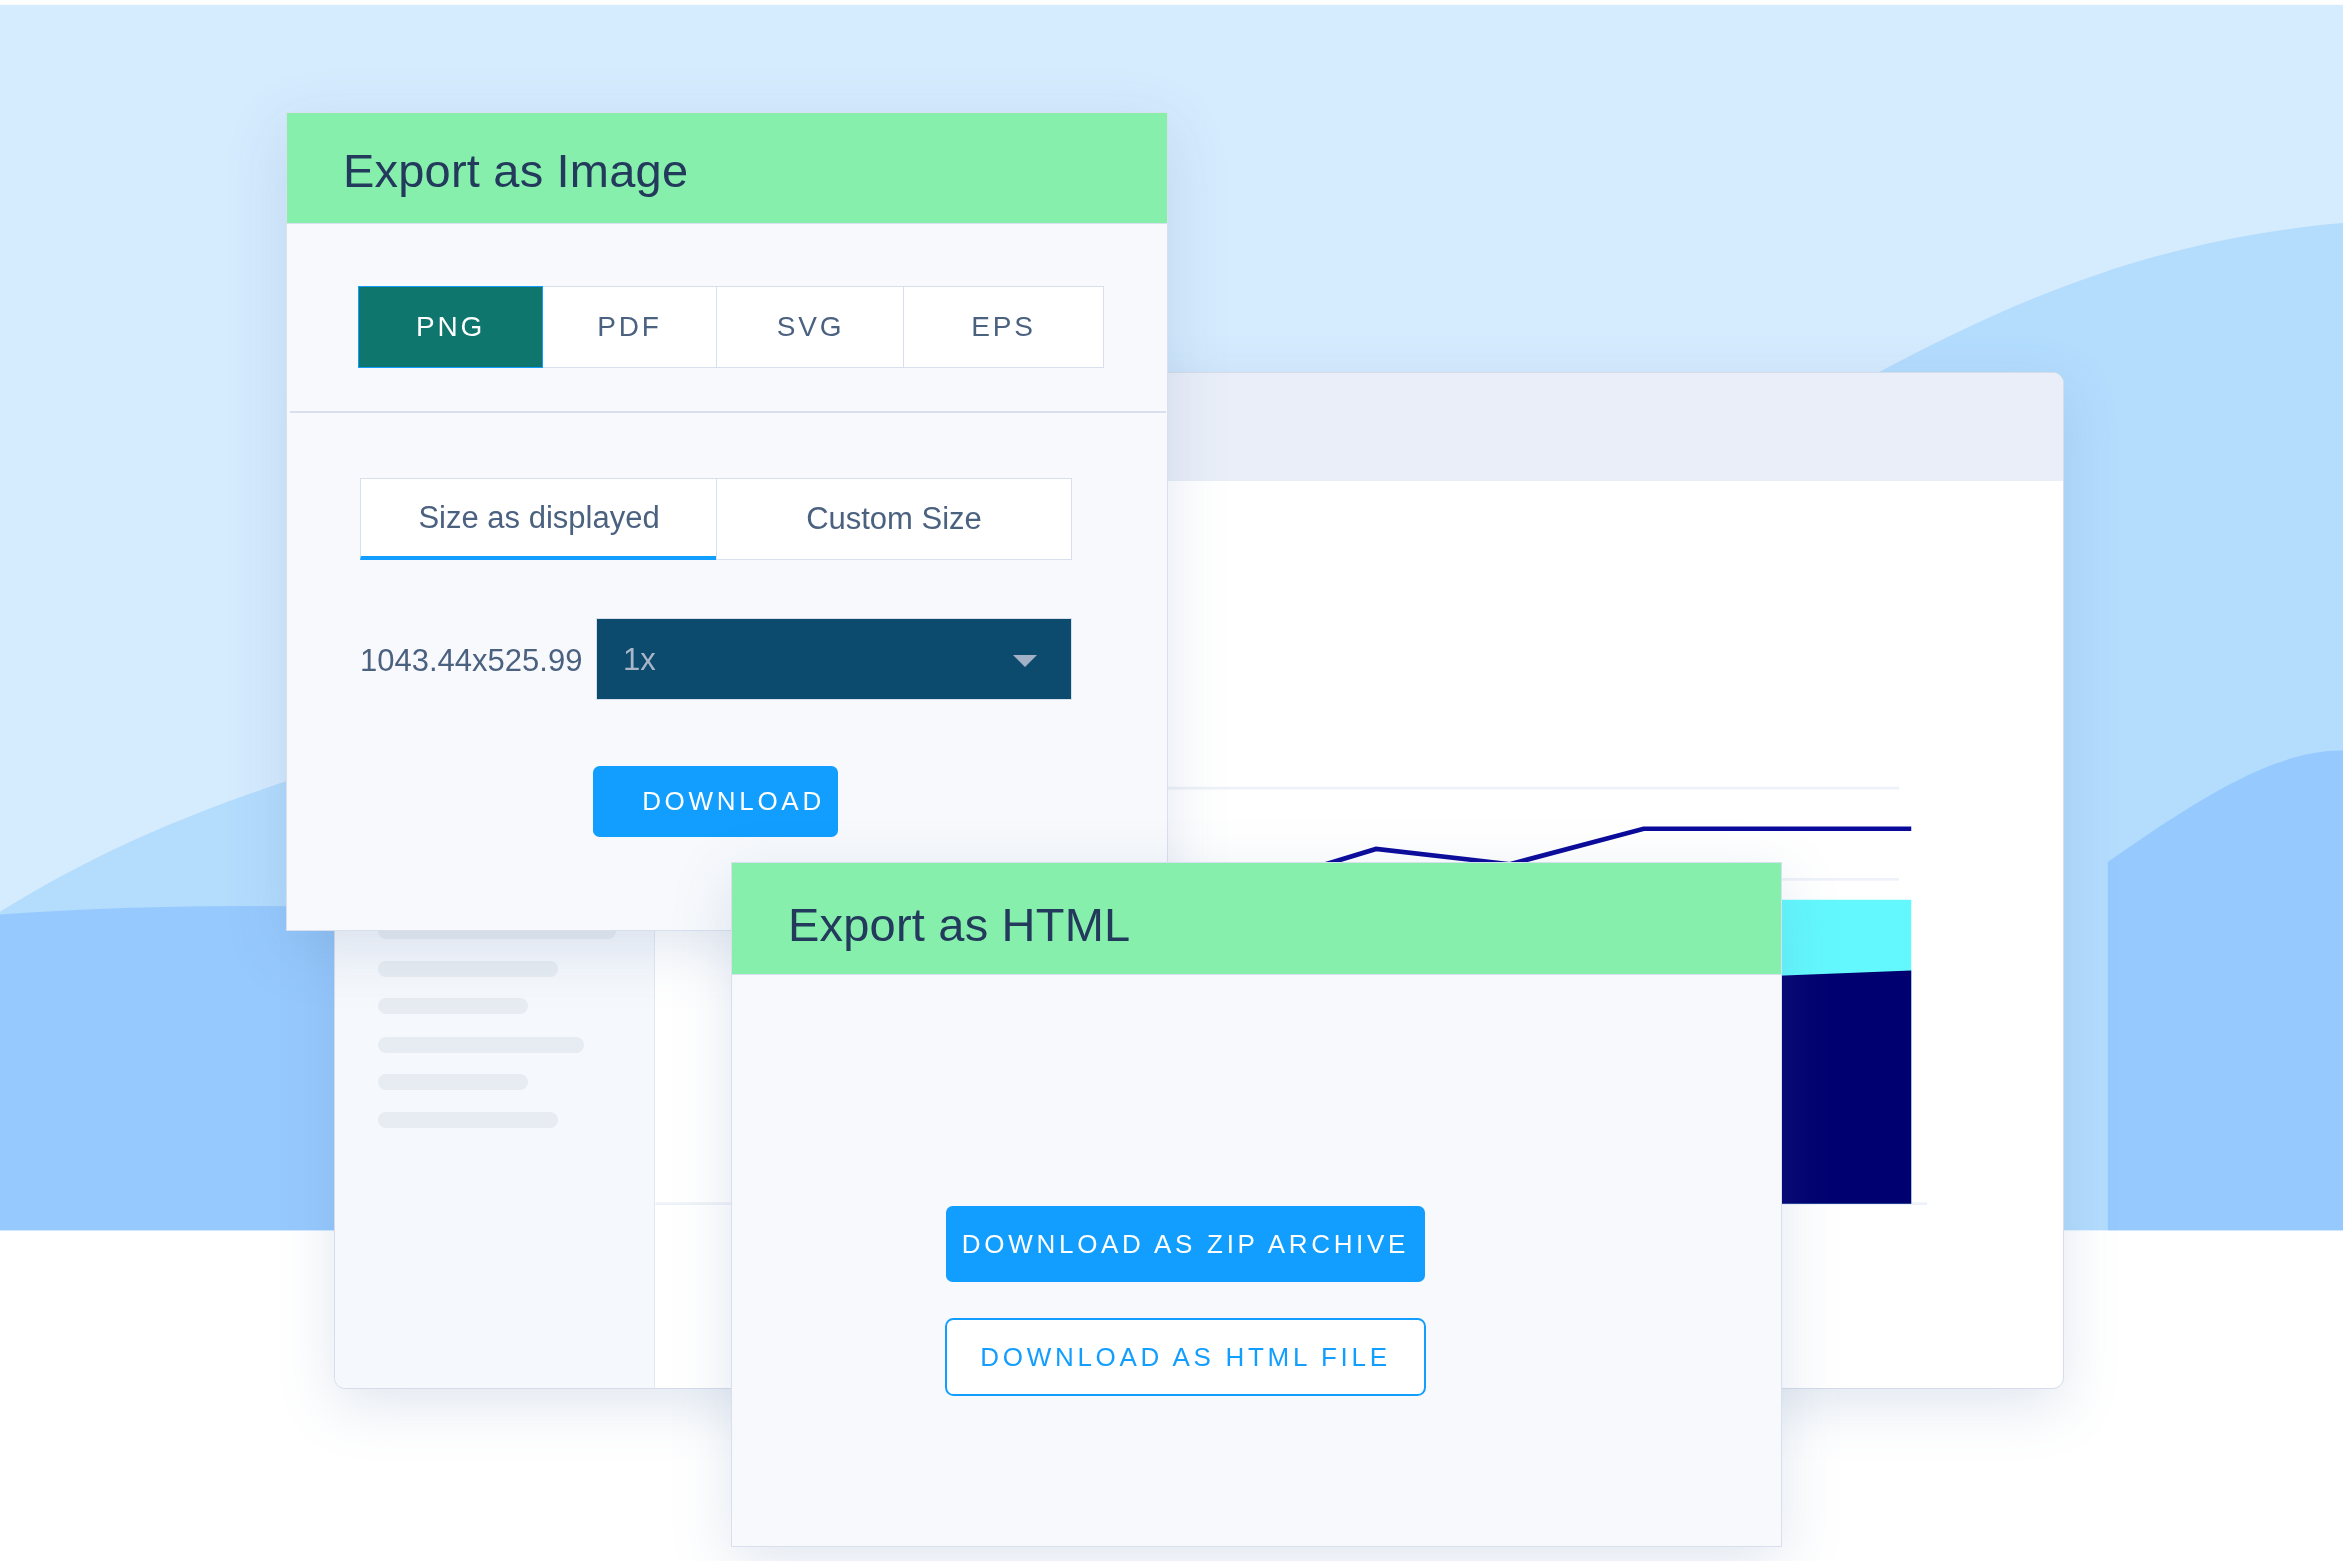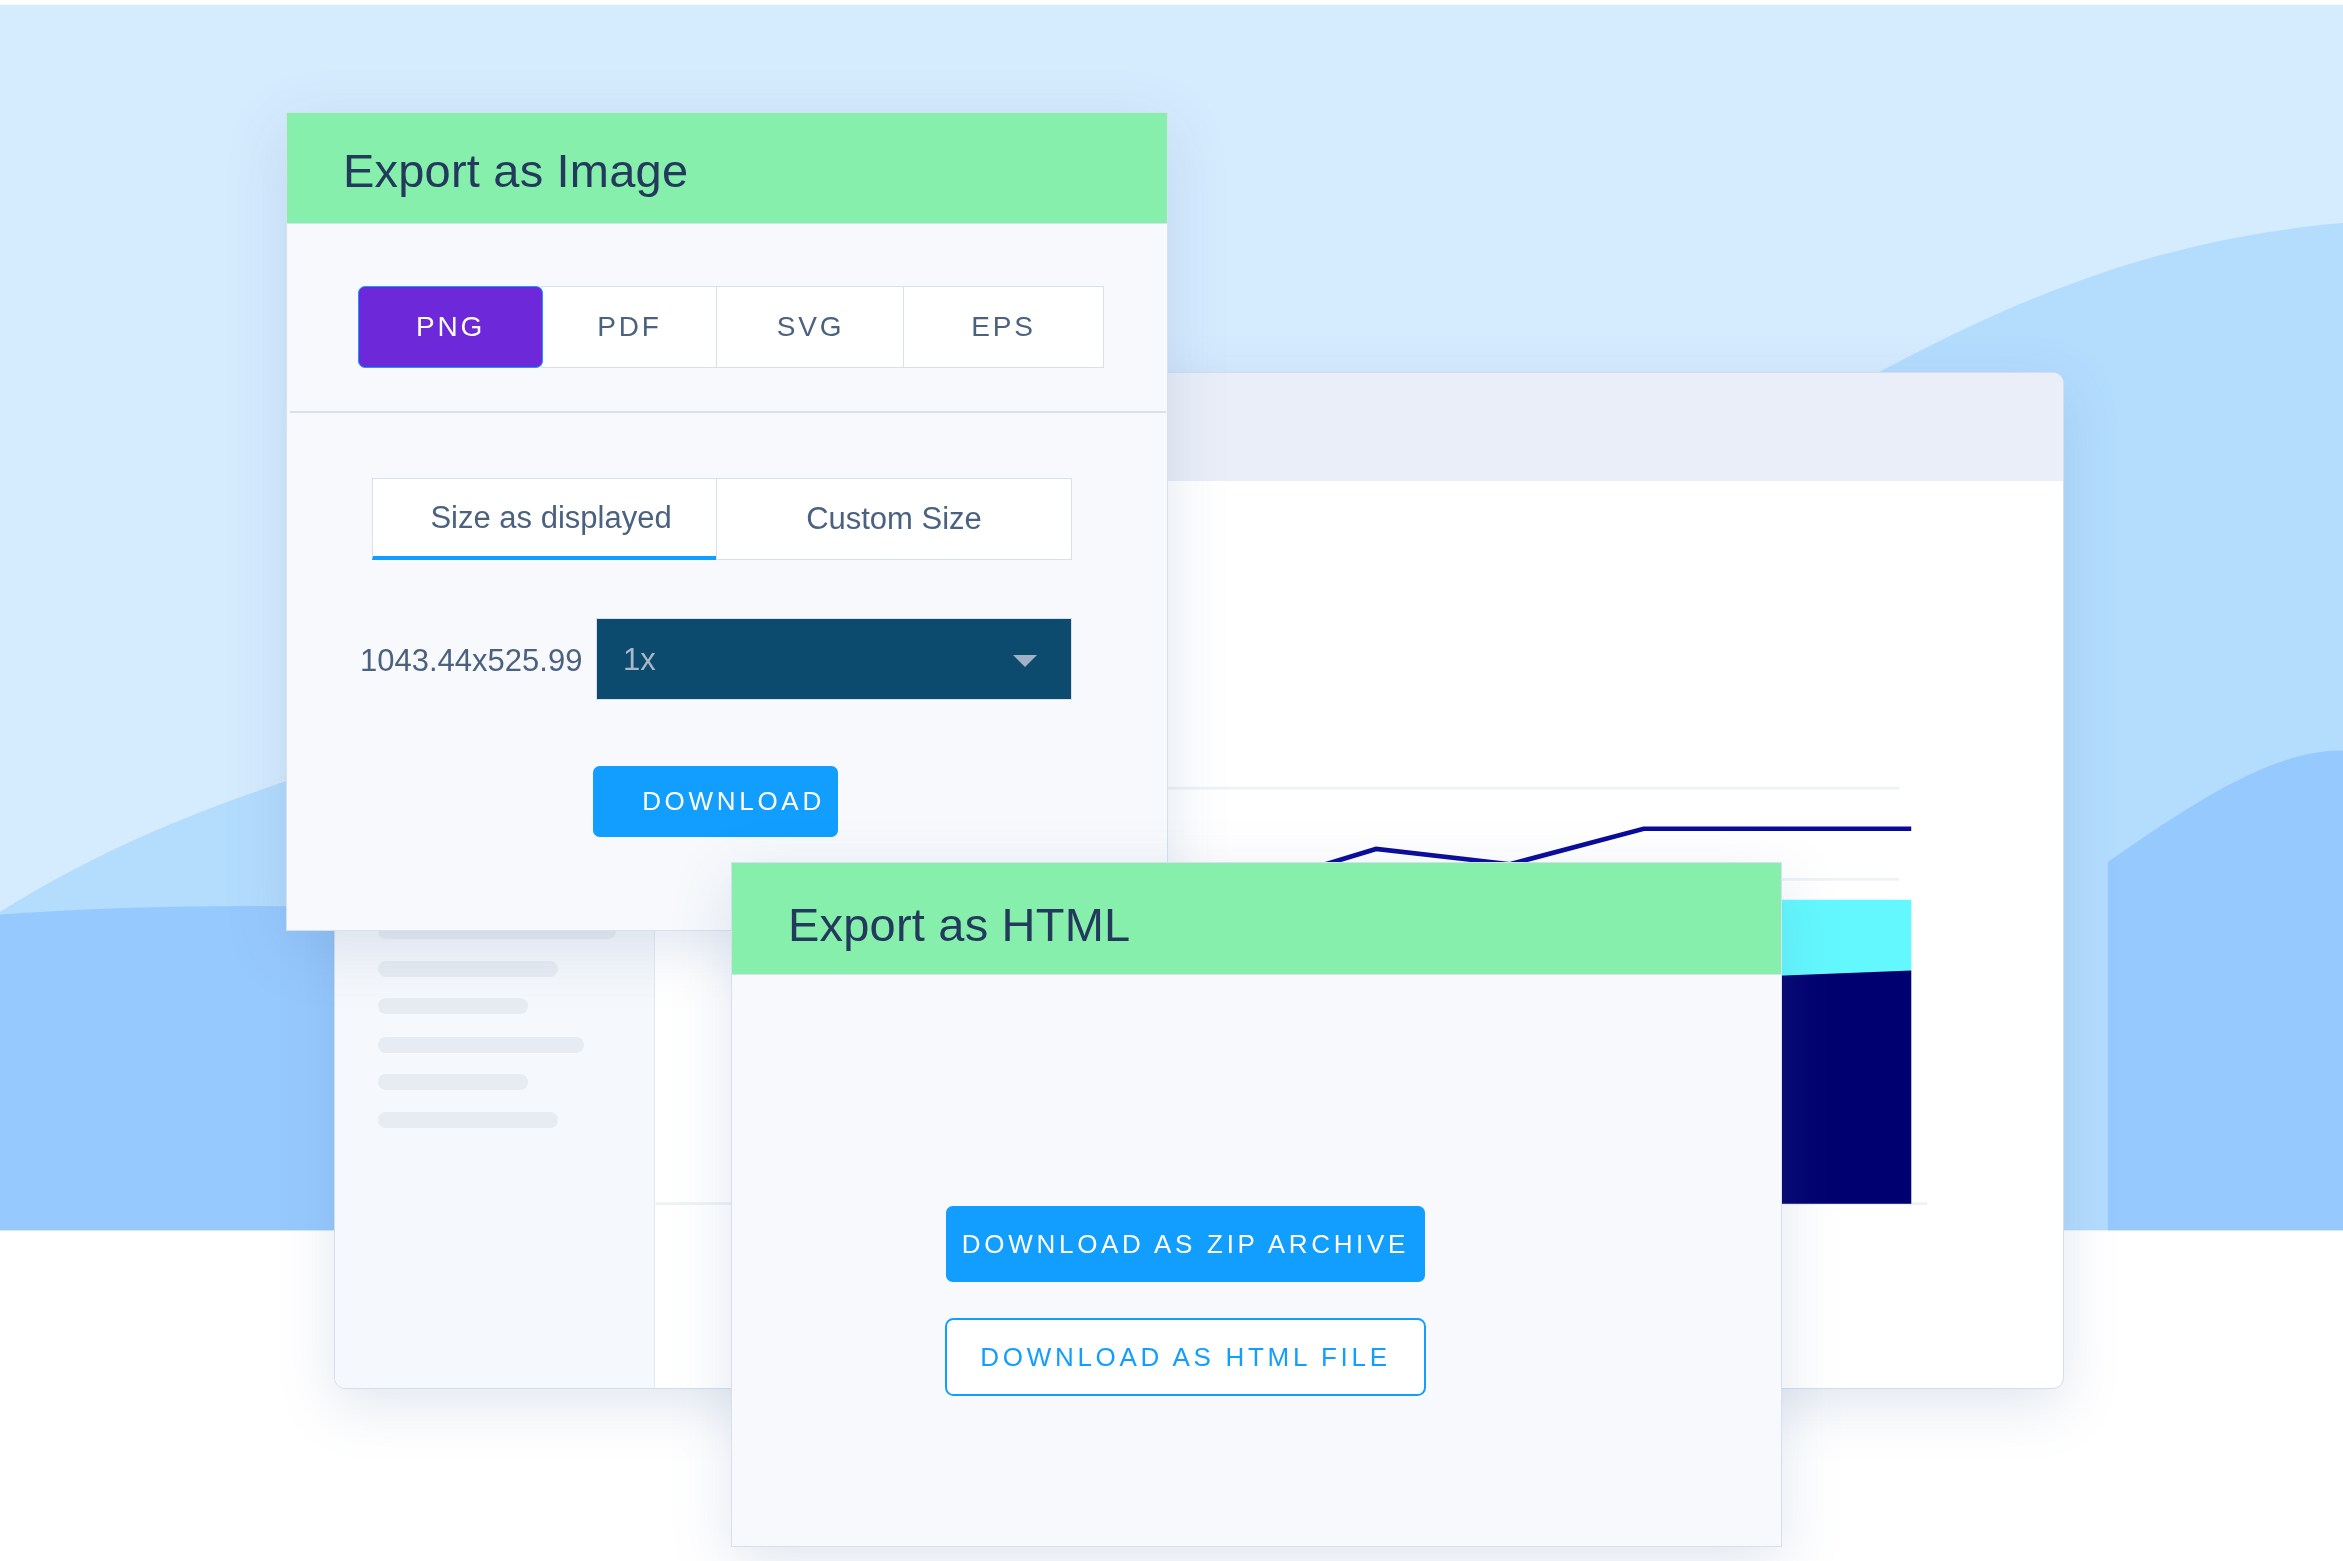"PNG" .fmt-tab.active { background: #6d28d9 -> #0f766e; border-radius: 7px -> 0 }
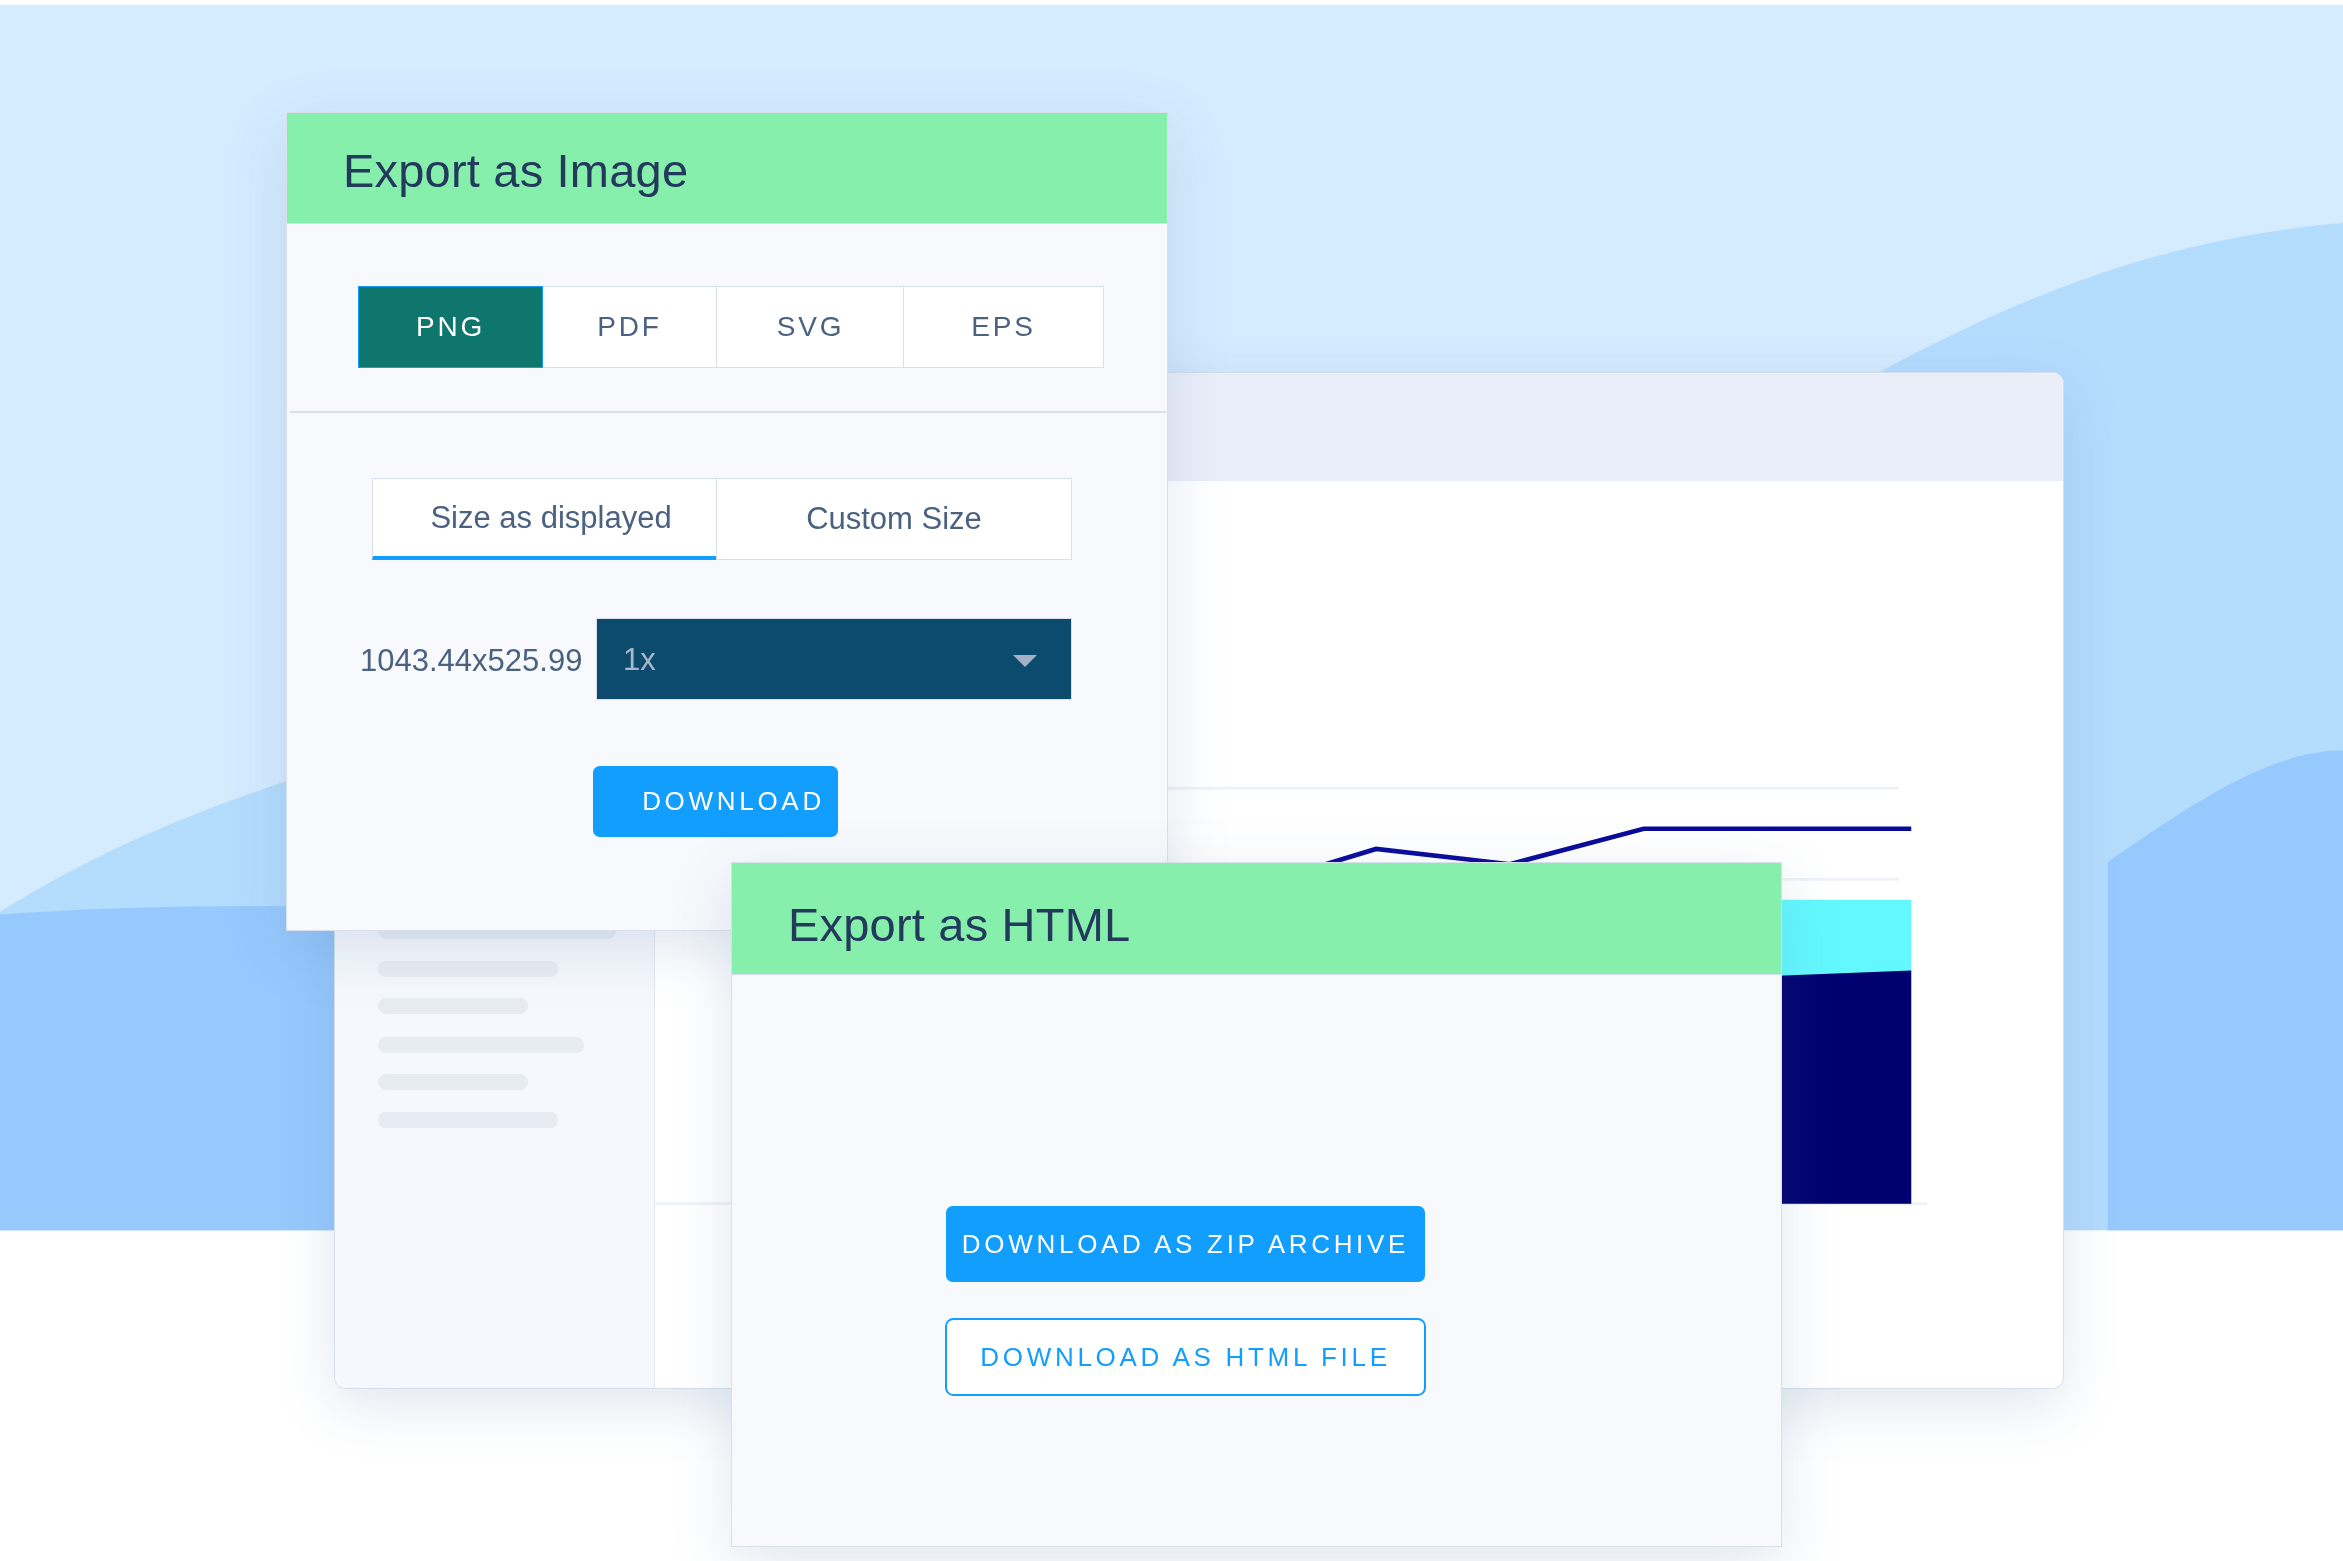"Size as displayed" div.seg { margin-left: 12px -> none }
